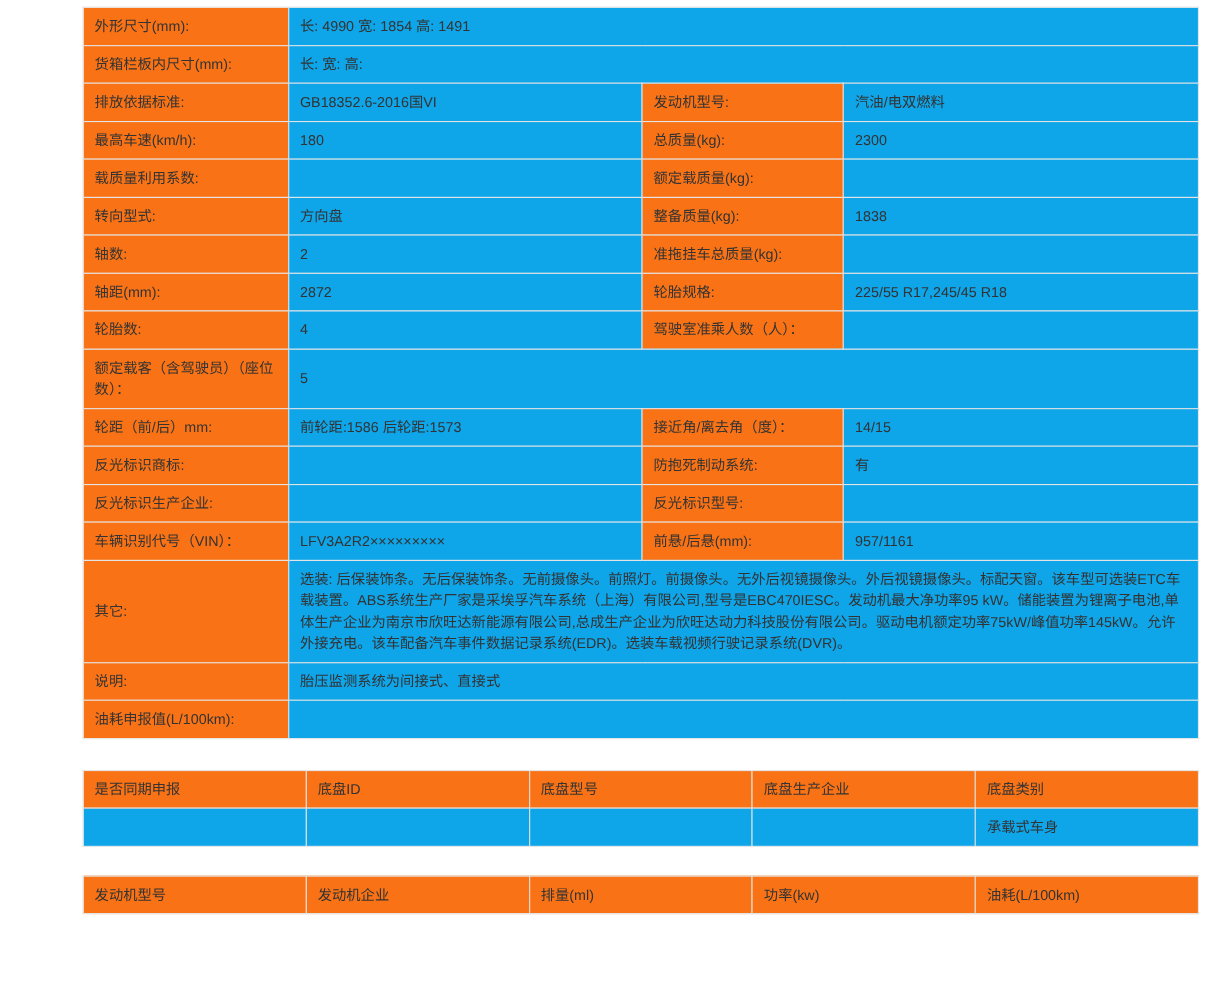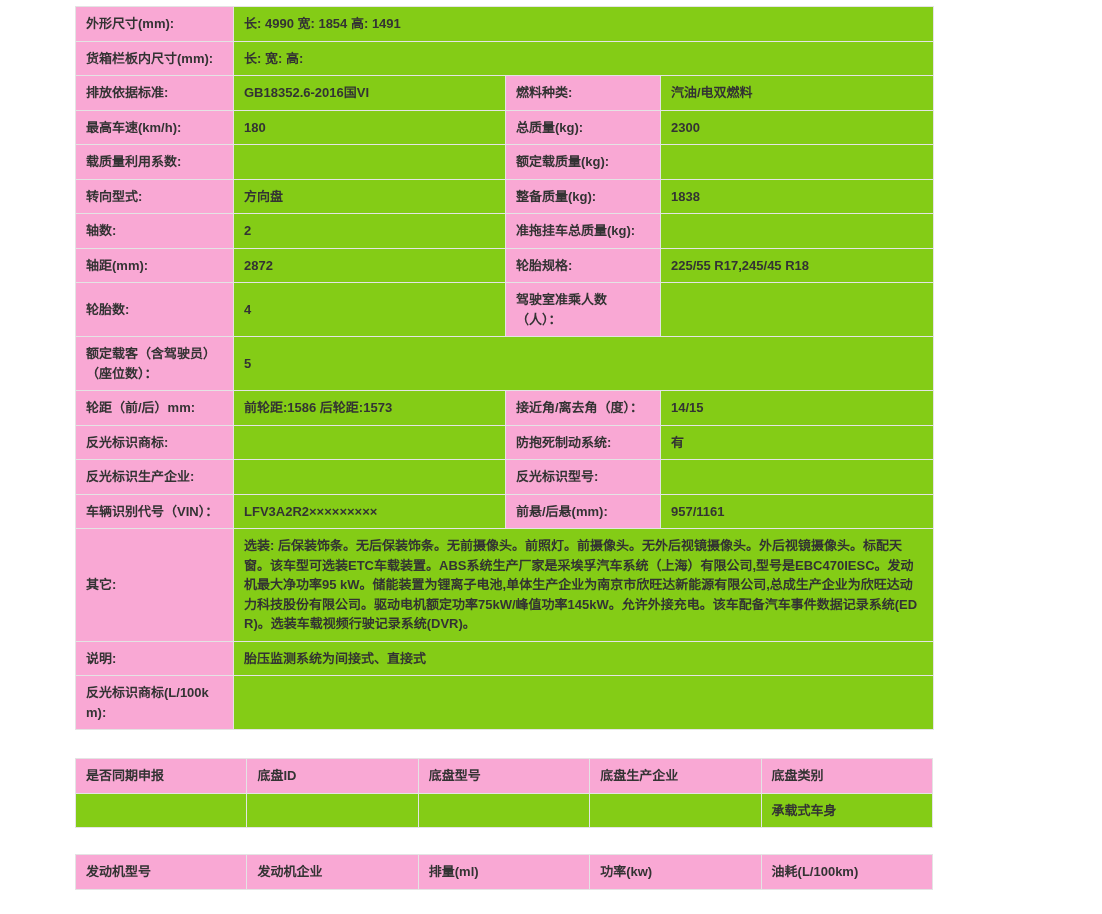"外形尺寸(mm):" .label-cell, thead th { background: #f9a8d4 -> #f97316; font-weight: bold -> none }
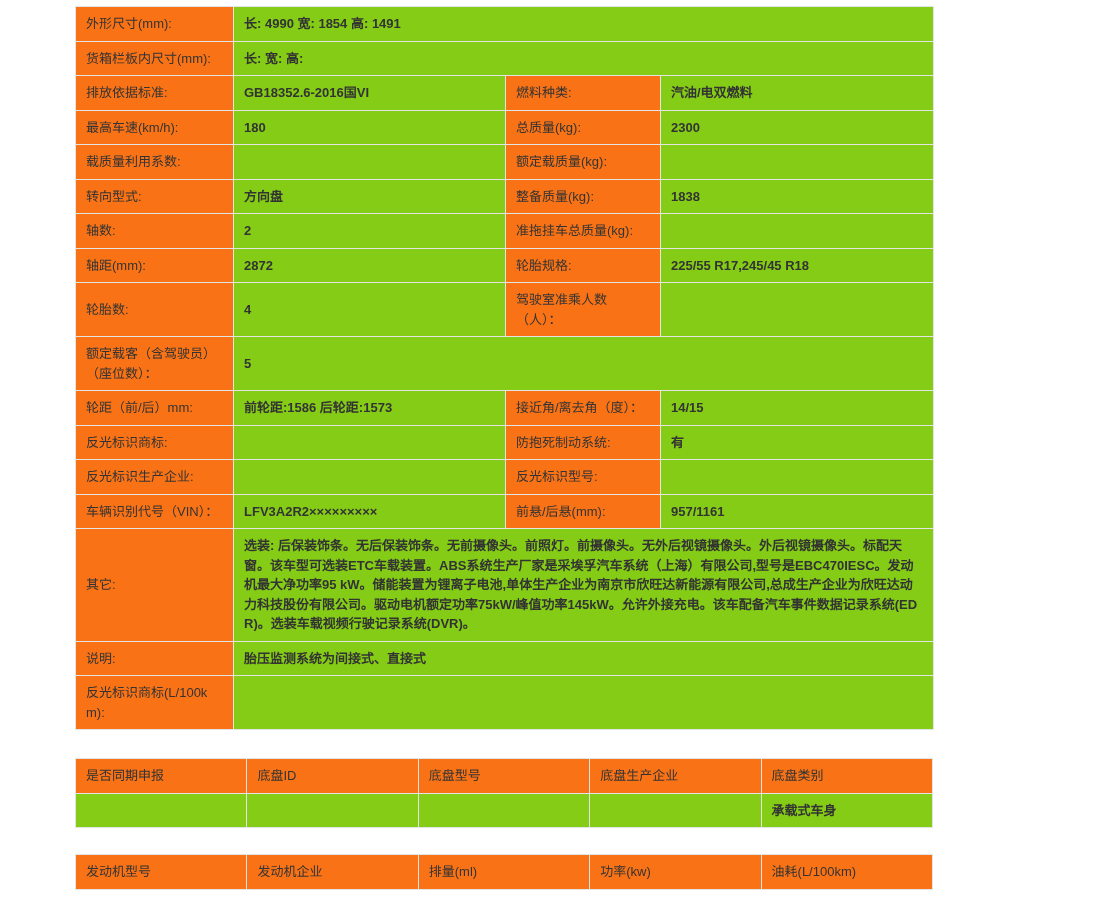"长: 4990 宽: 1854 高:" .value-cell { background: #84cc16 -> #0ea5e9; font-weight: bold -> none }
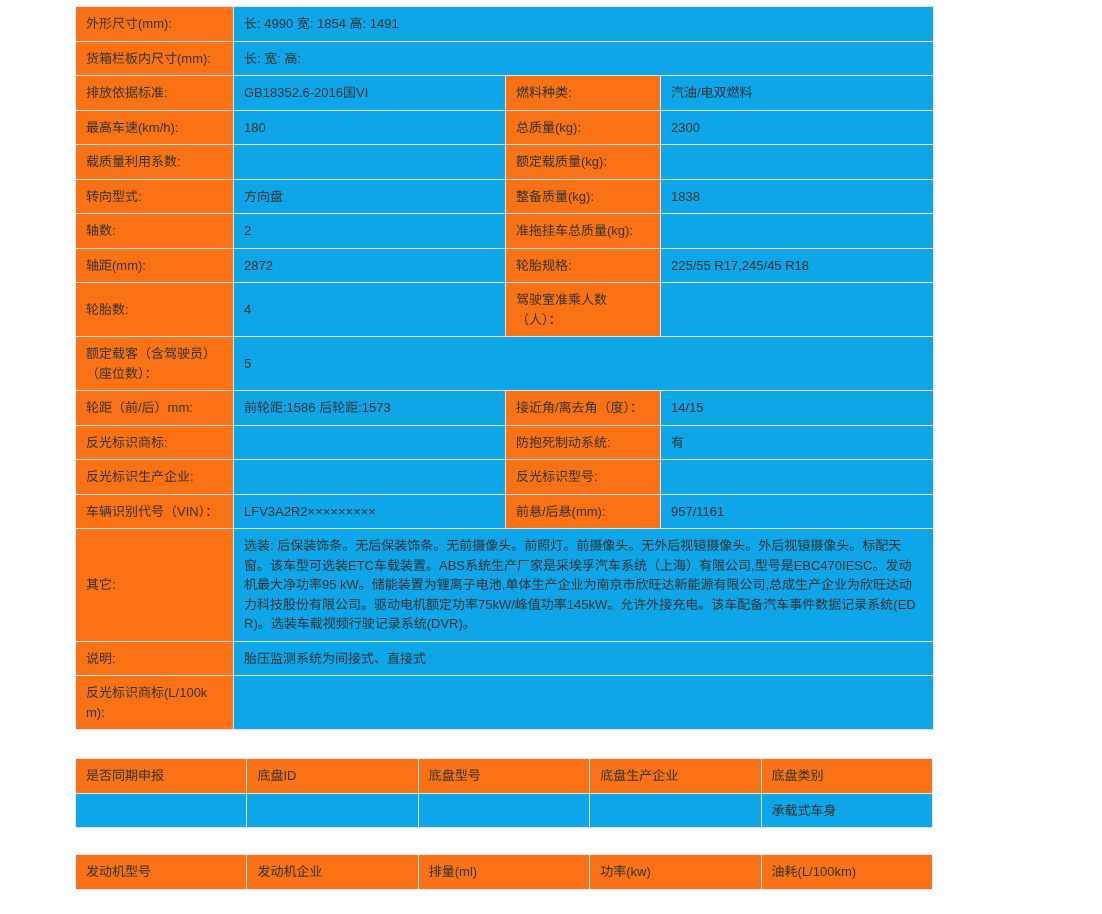"燃料种类:" th.label-cell { text: 燃料种类 -> 发动机型号 }
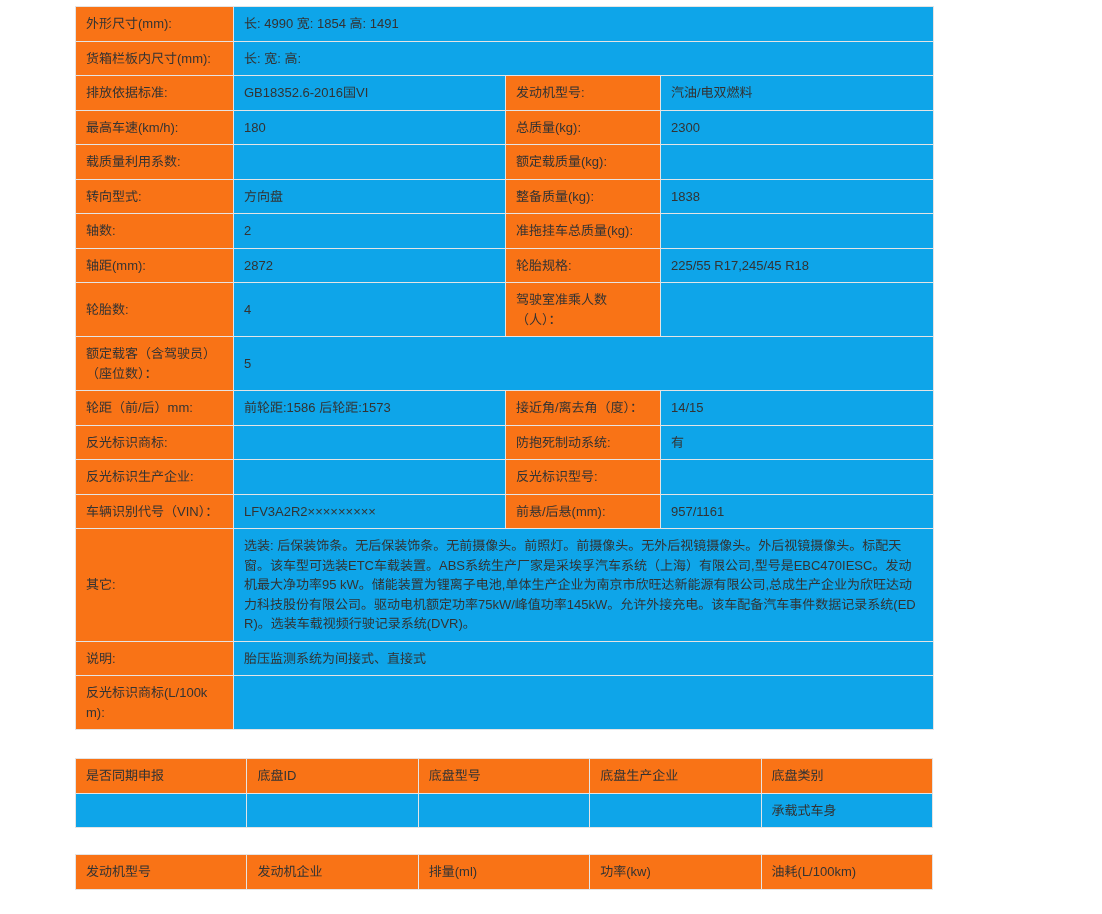"反光标识商标(L/100km):" th.label-cell { text: 反光标识商标 -> 油耗申报值 }
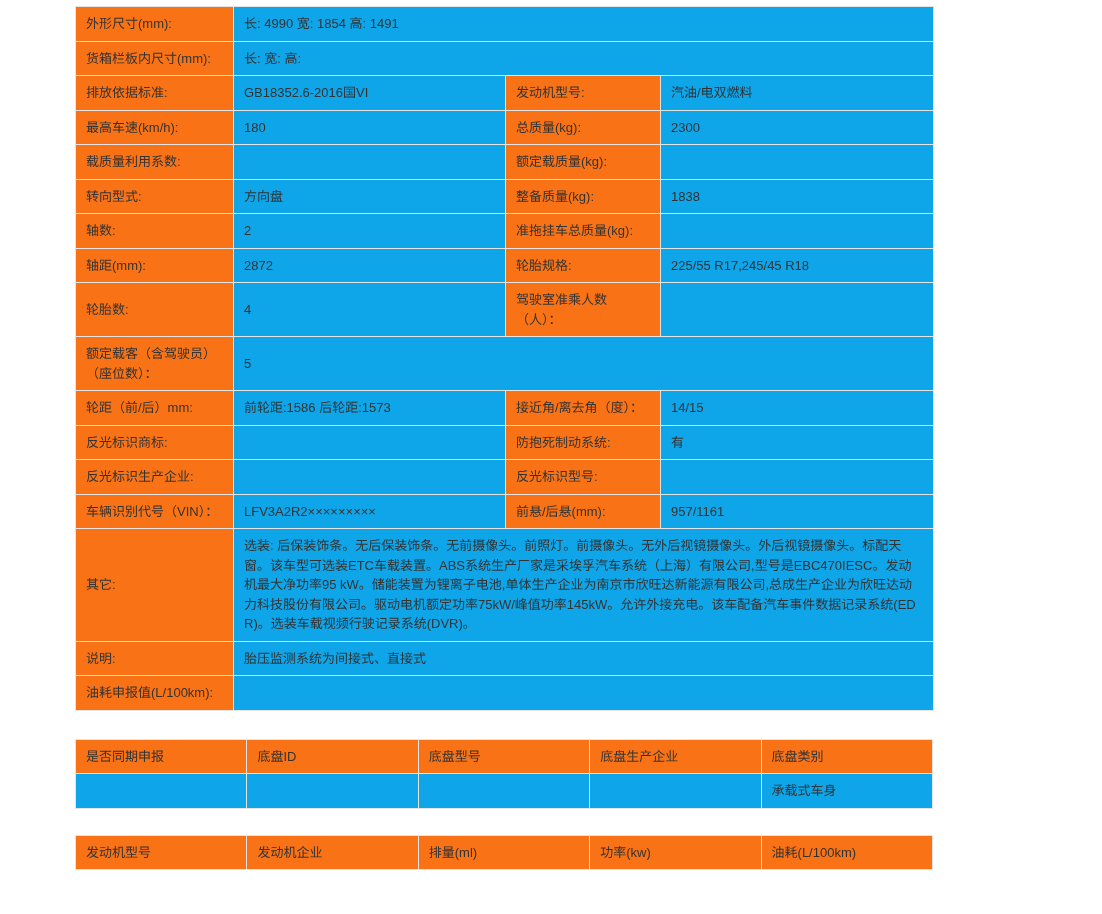"是否同期申报" table { width: 858px -> 1015px }
